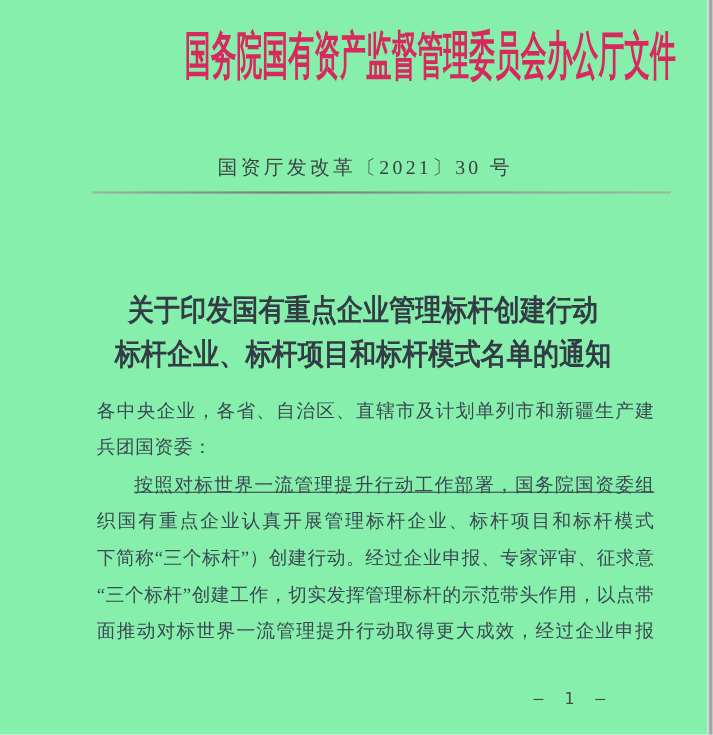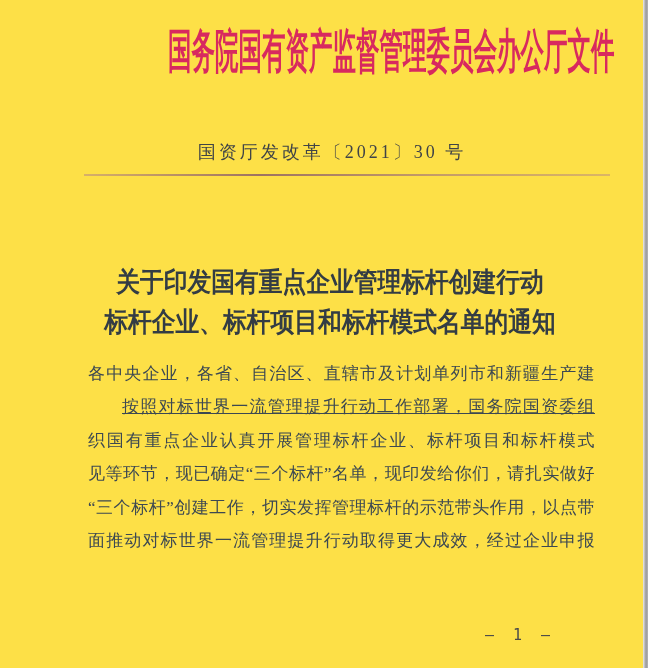"国务院国有资产监督管理委员会办公厅文件" .page { background: #fde047 -> #86efac }
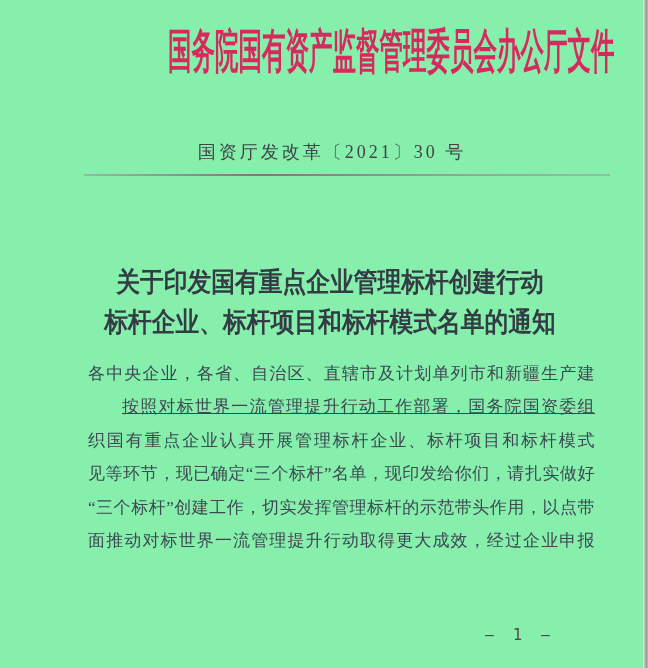"兵团国资委：" div.line { html: none -> <div>兵团国资委：</div> }
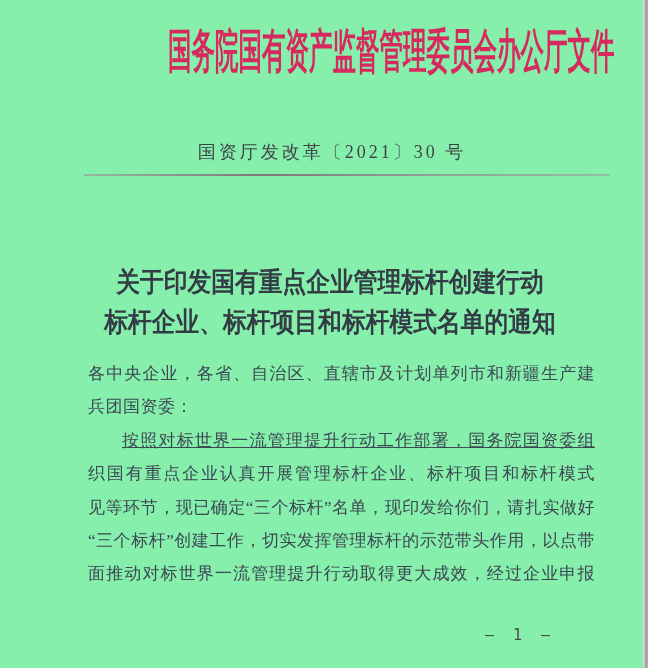"下简称“三个标杆”）创建行动。经过企业申报、专家评审、征求意" div.line { html: none -> <div>下简称“三个标杆”）创建行动。经过企业申报、专家评审、征求意</div> }
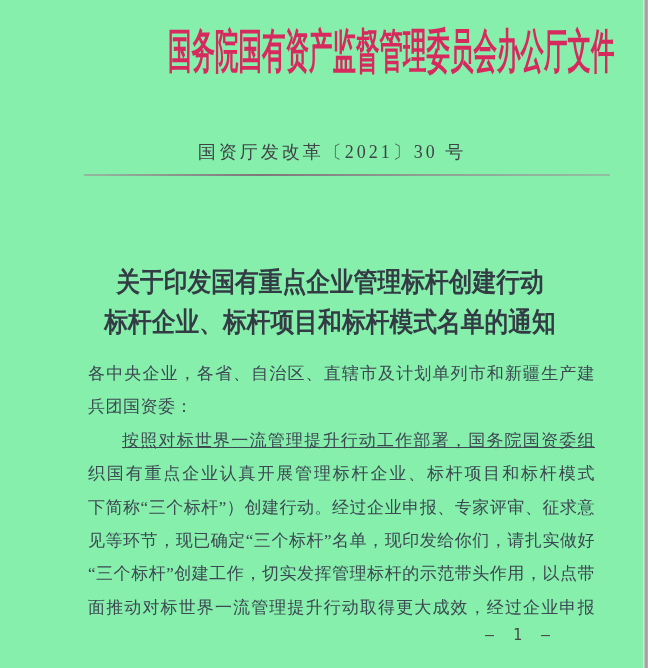"见等环节，现已确定“三个标杆”名单，现印发给你们，请扎实做好" div.line { html: <div>见等环节，现已确定“三个标杆”名单，现印发给你们，请扎实做好</div> -> none }
